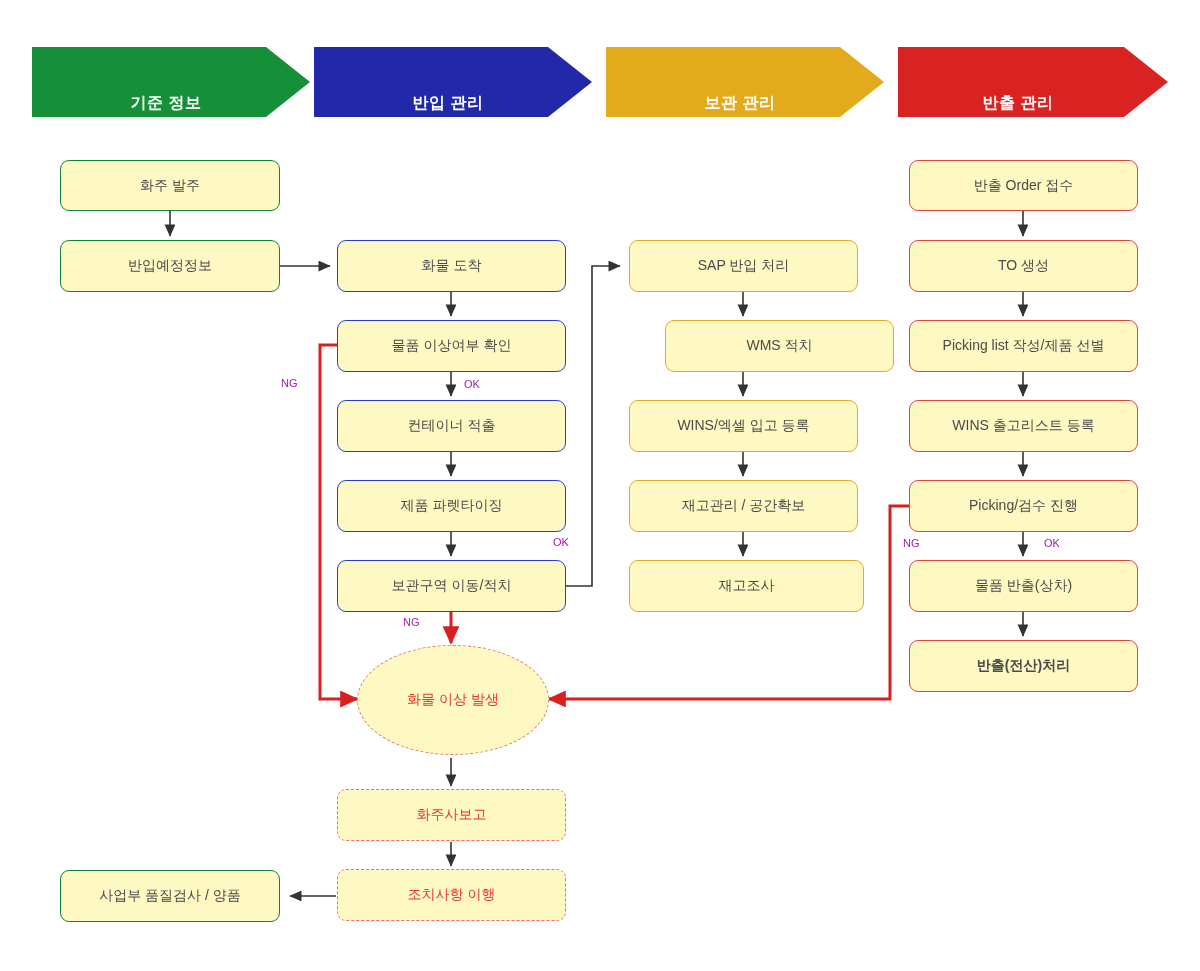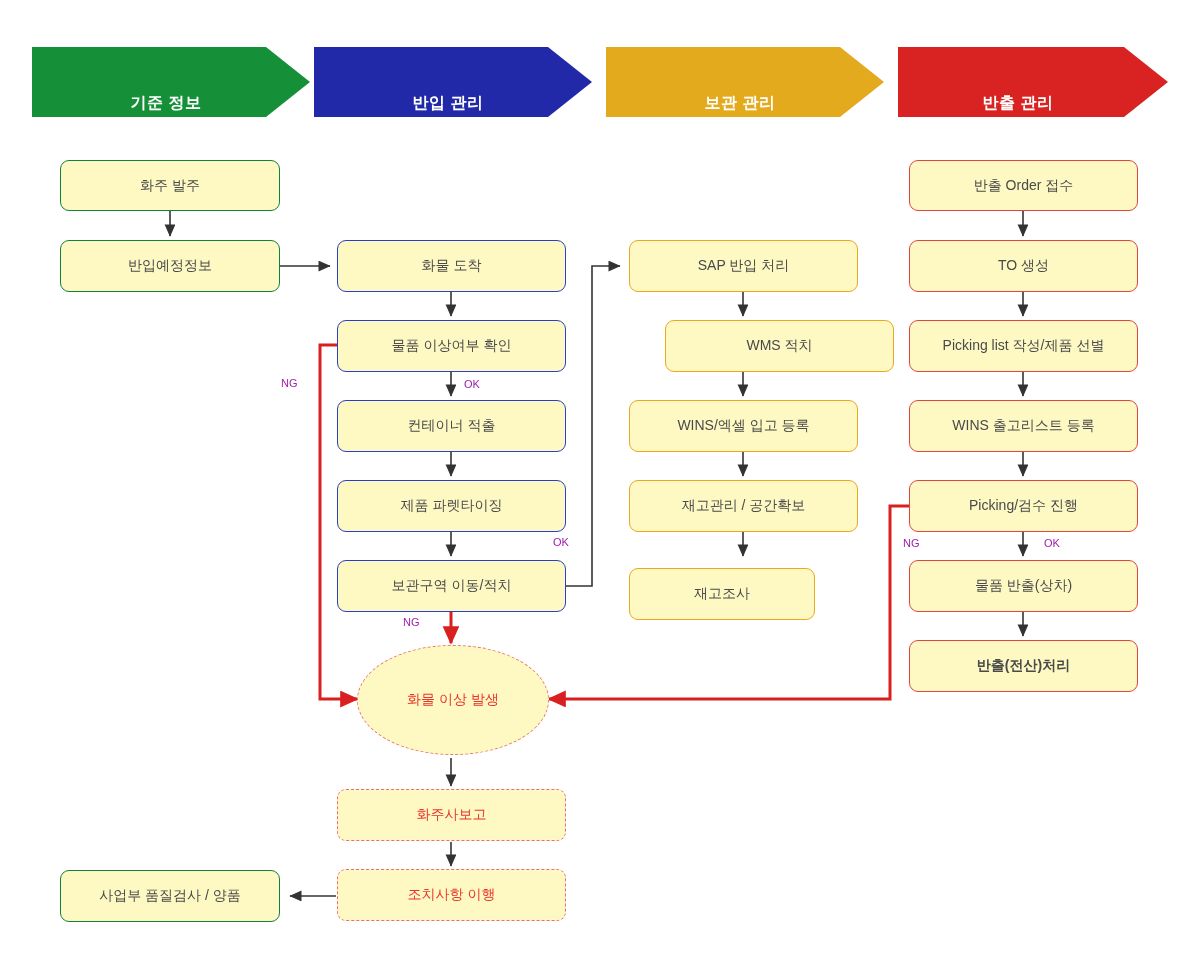"재고조사" div.node { margin-top: 8px -> none; width: 186px -> 235px }
